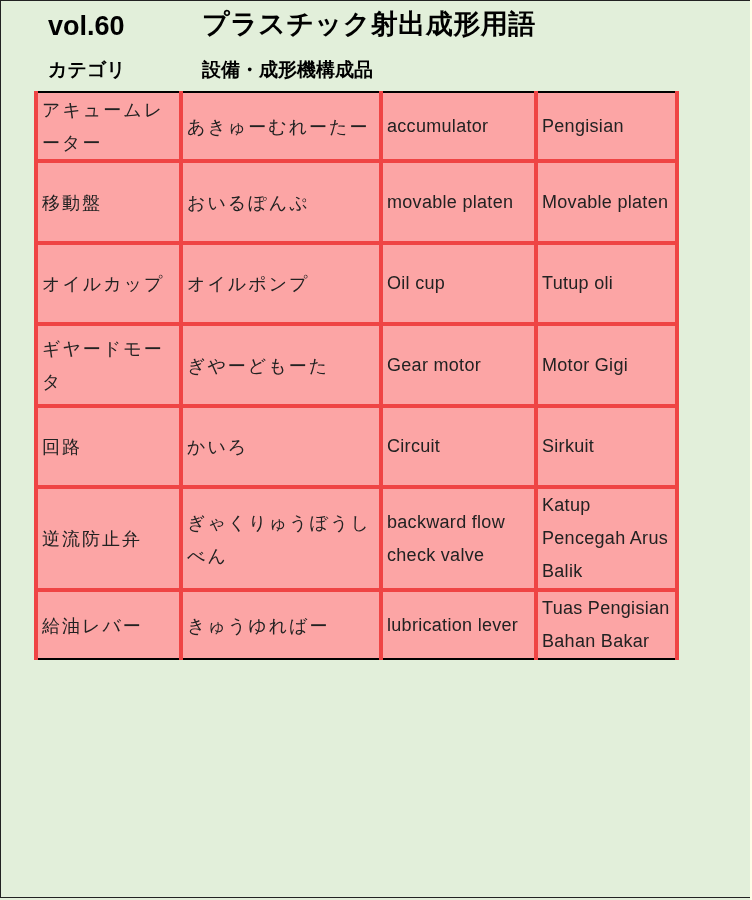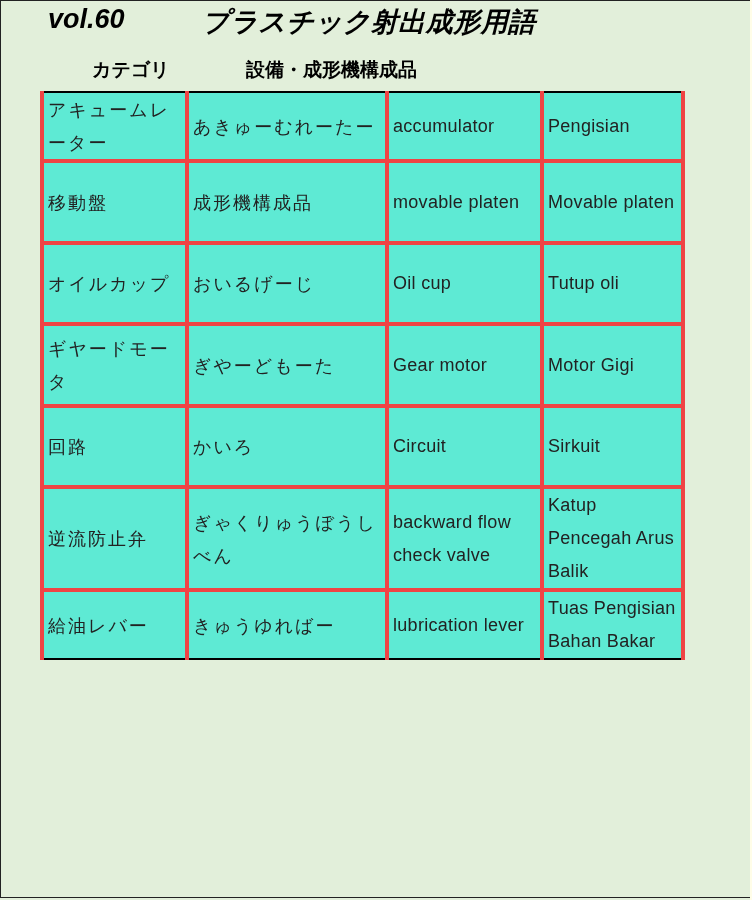"vol.60" .title-row { align-items: flex-start -> flex-end; font-style: italic -> none }
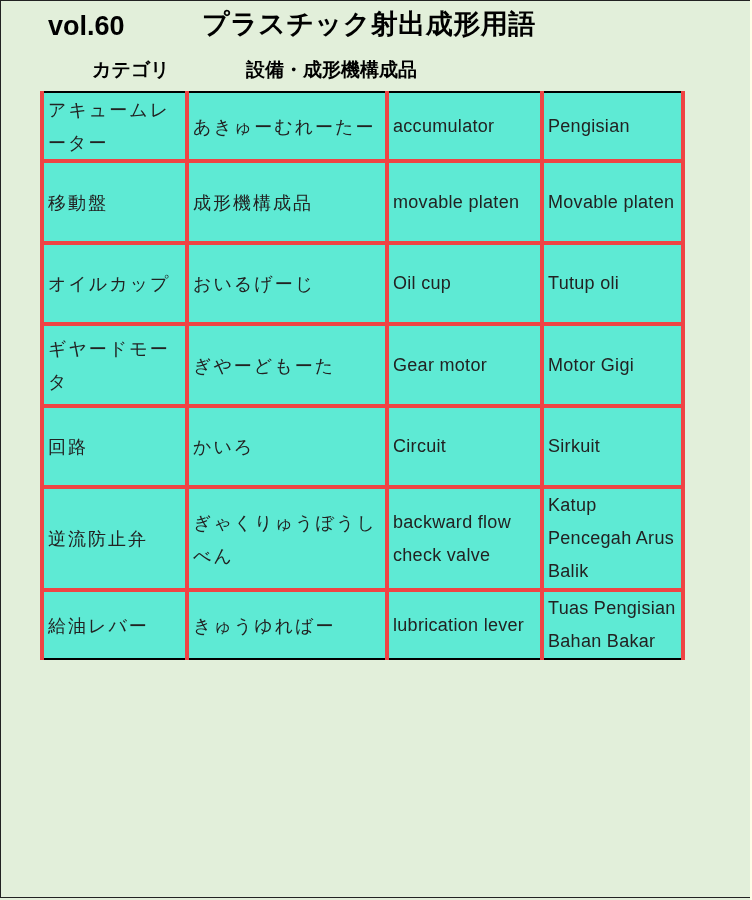"カテゴリ" .cat-row { margin-left: 44px -> none }
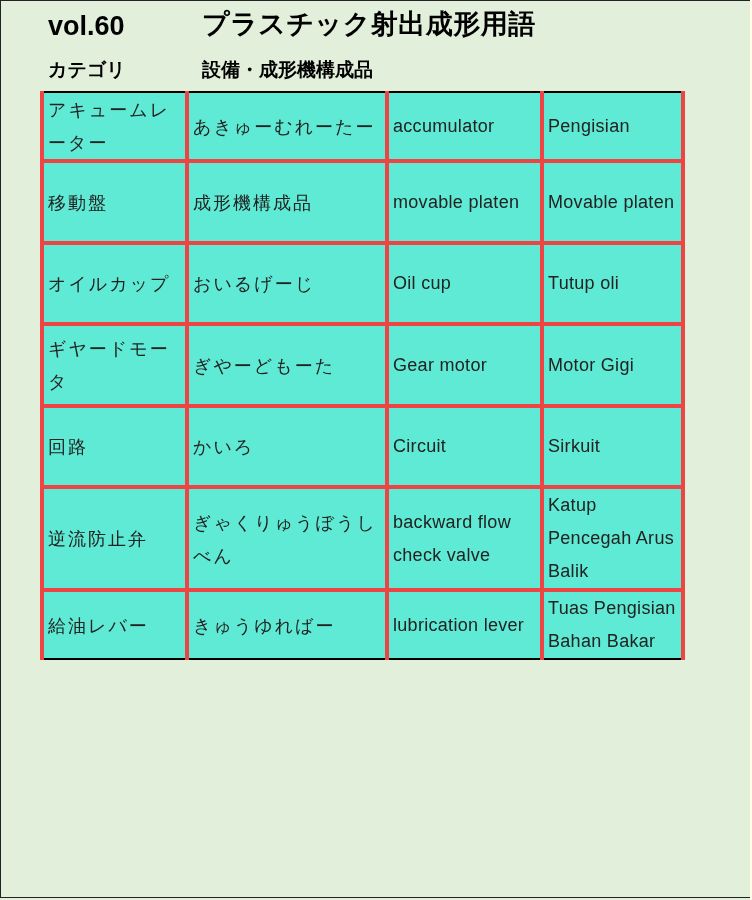"アキュームレーター" table.terms { background: #5eead4 -> #fca5a5; left: 40px -> 34px }
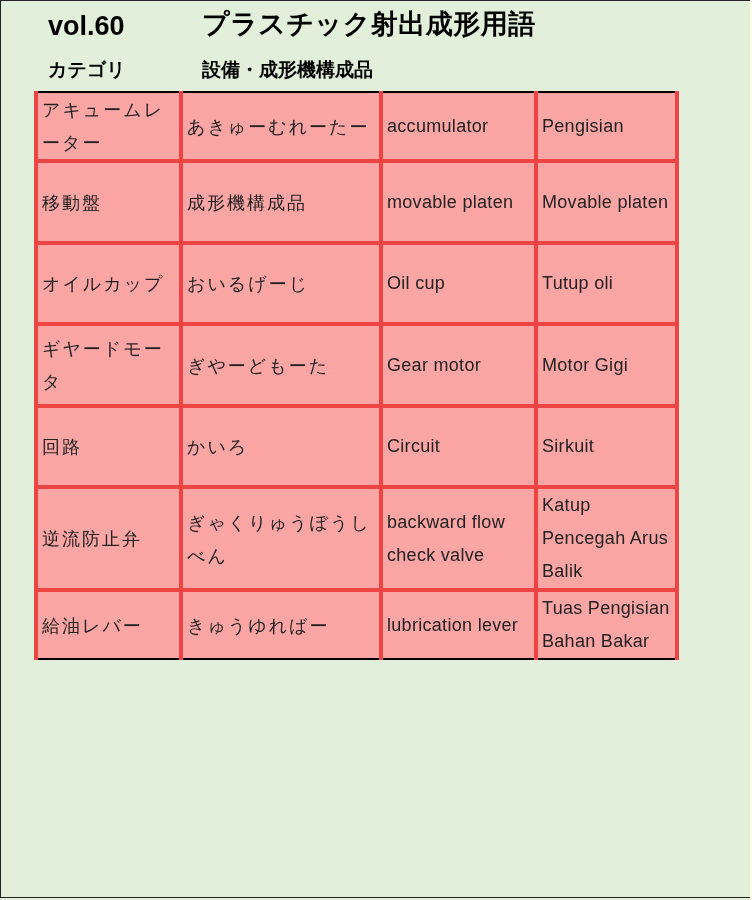"成形機構成品" td.ja { text: 成形機構成品 -> おいるぽんぷ }
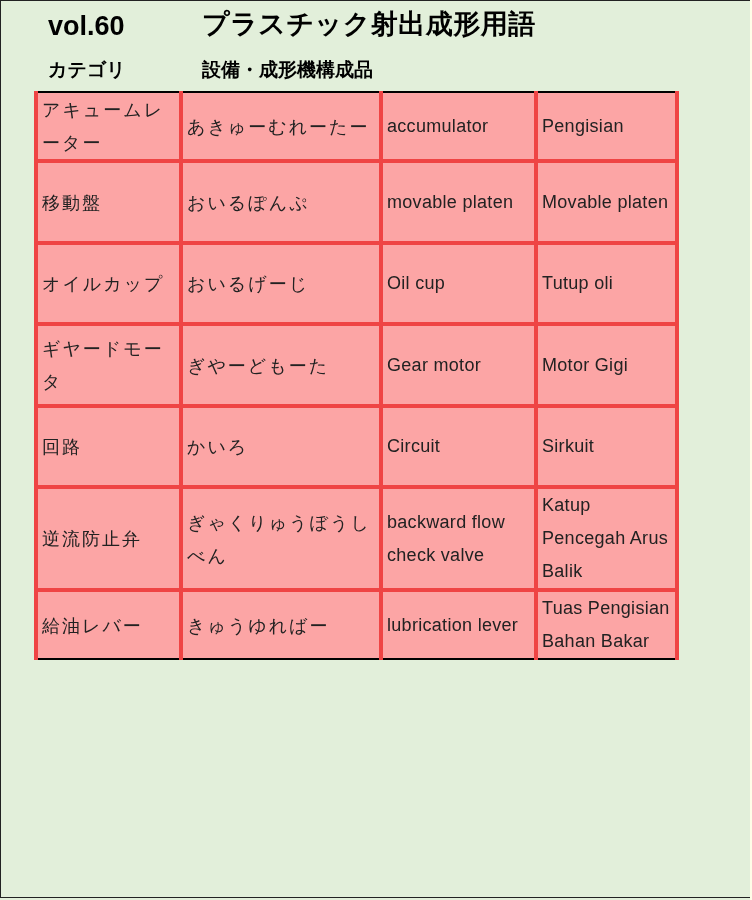"おいるげーじ" td.ja { text: おいるげーじ -> オイルポンプ }
